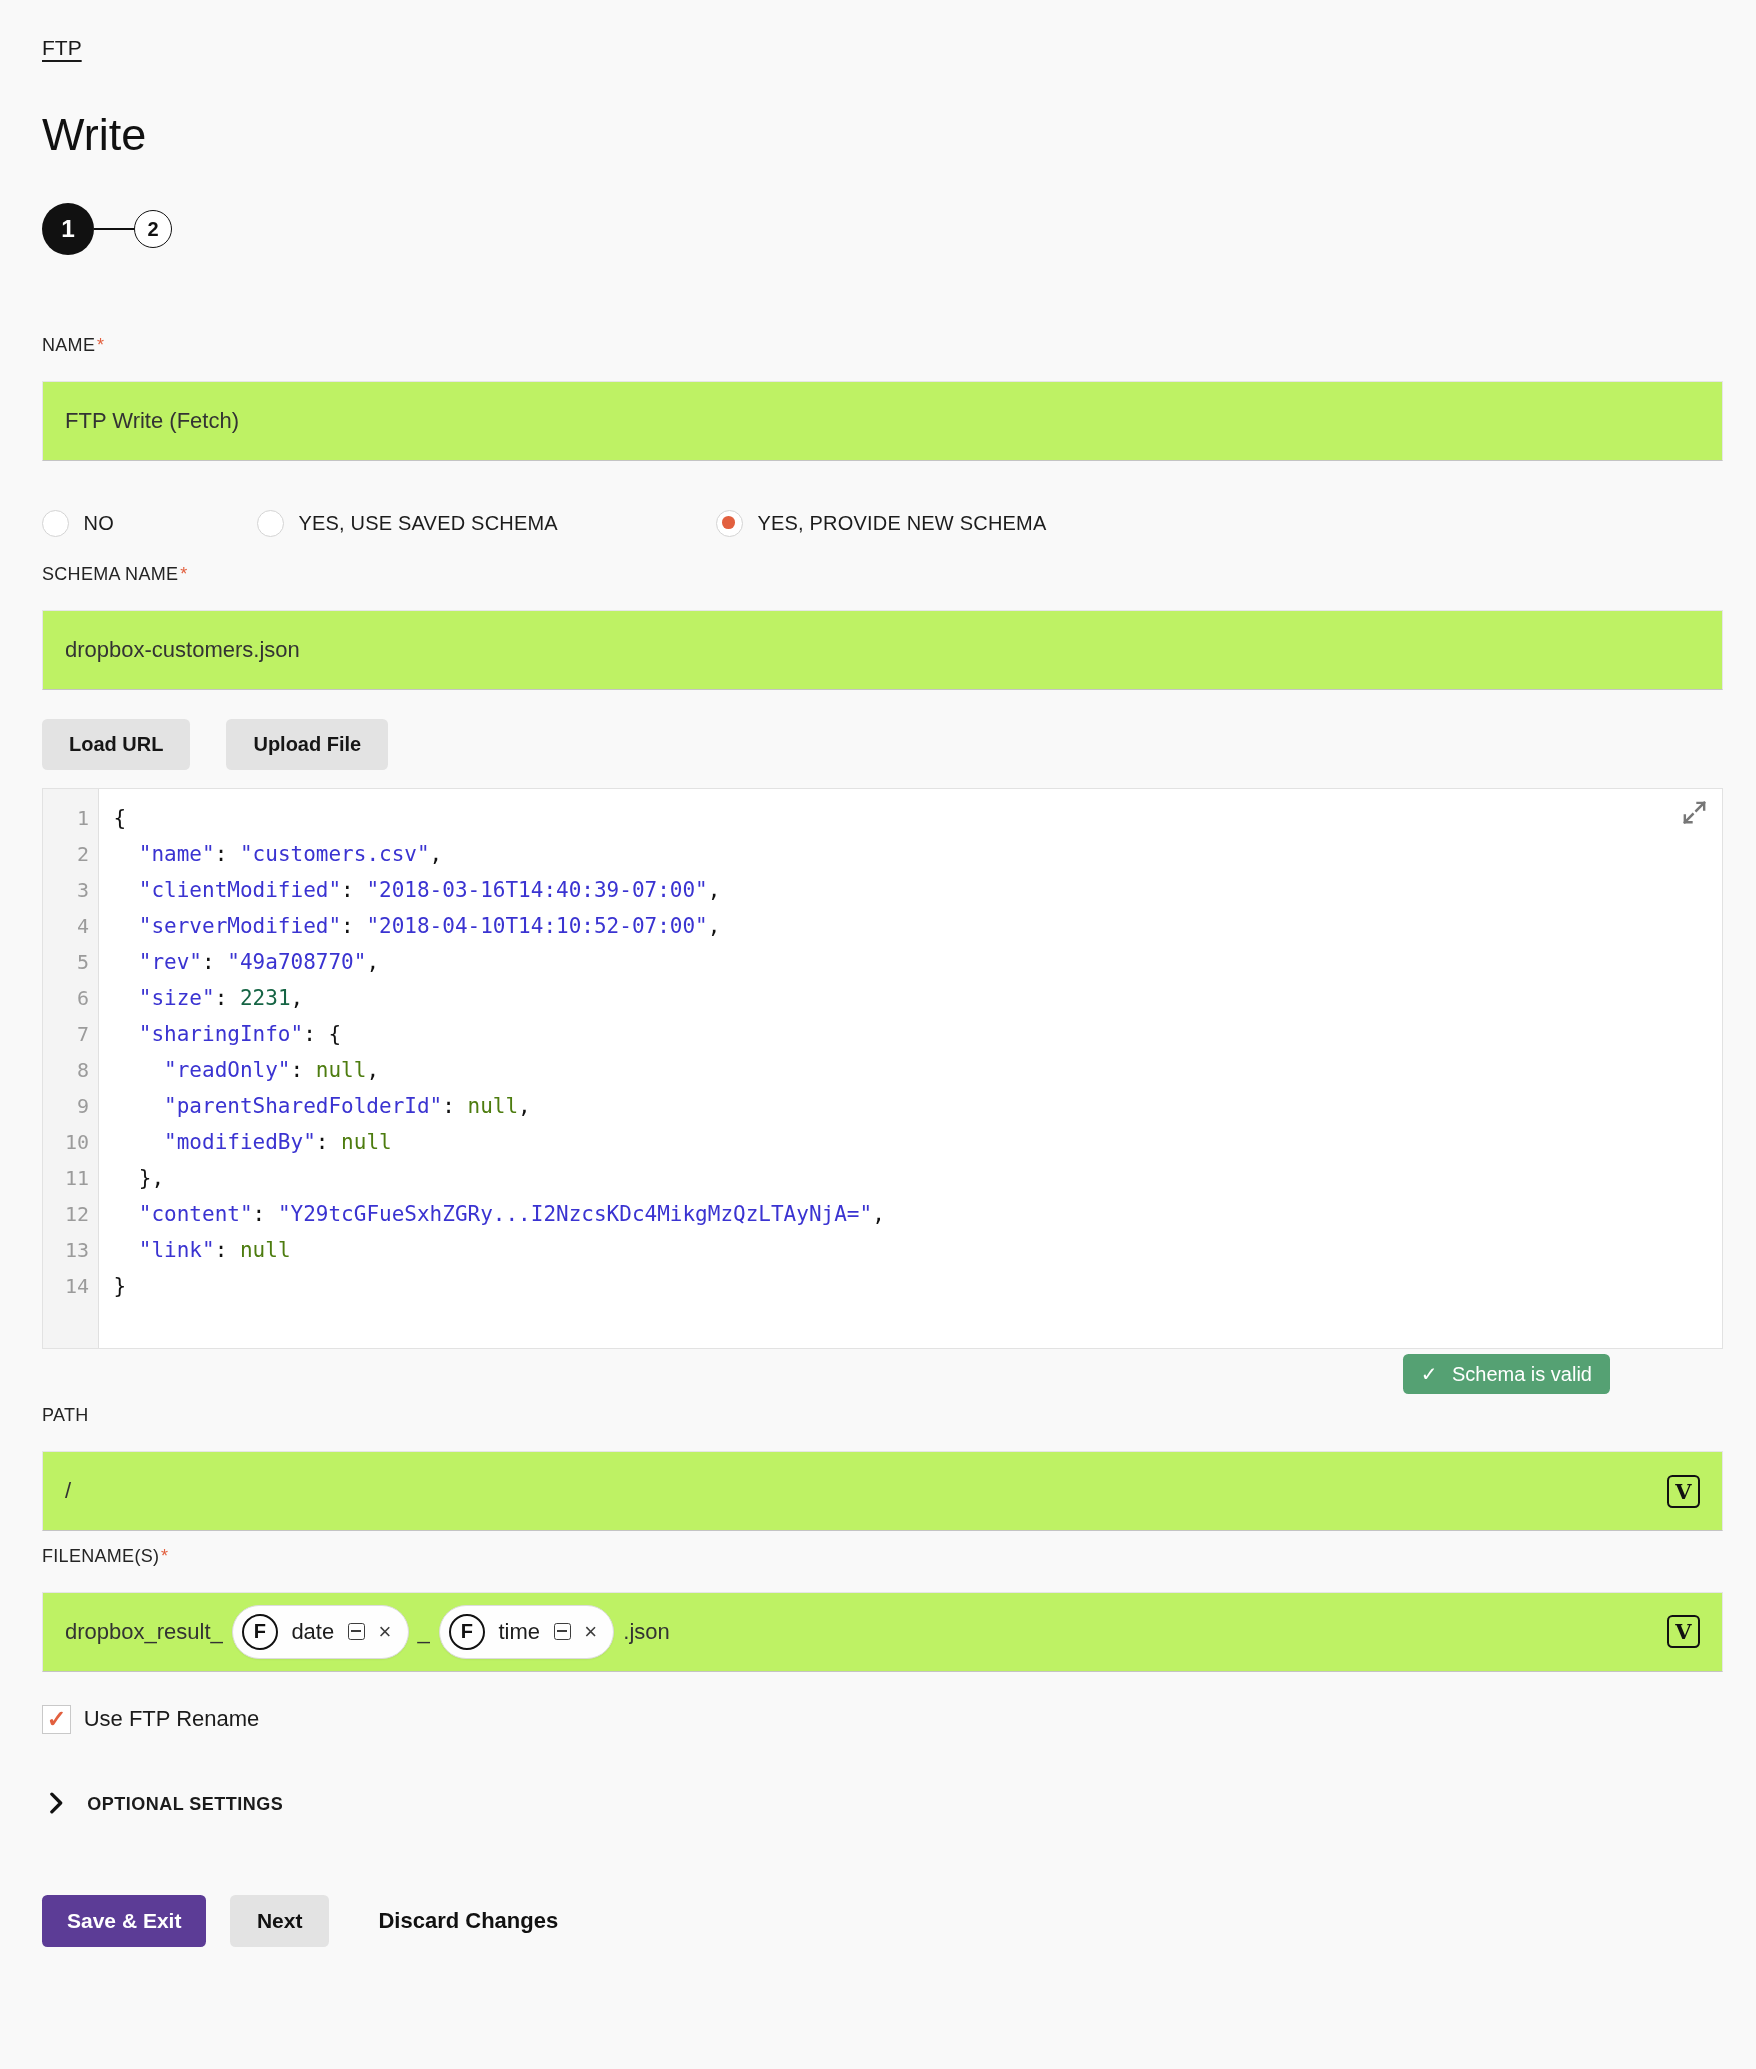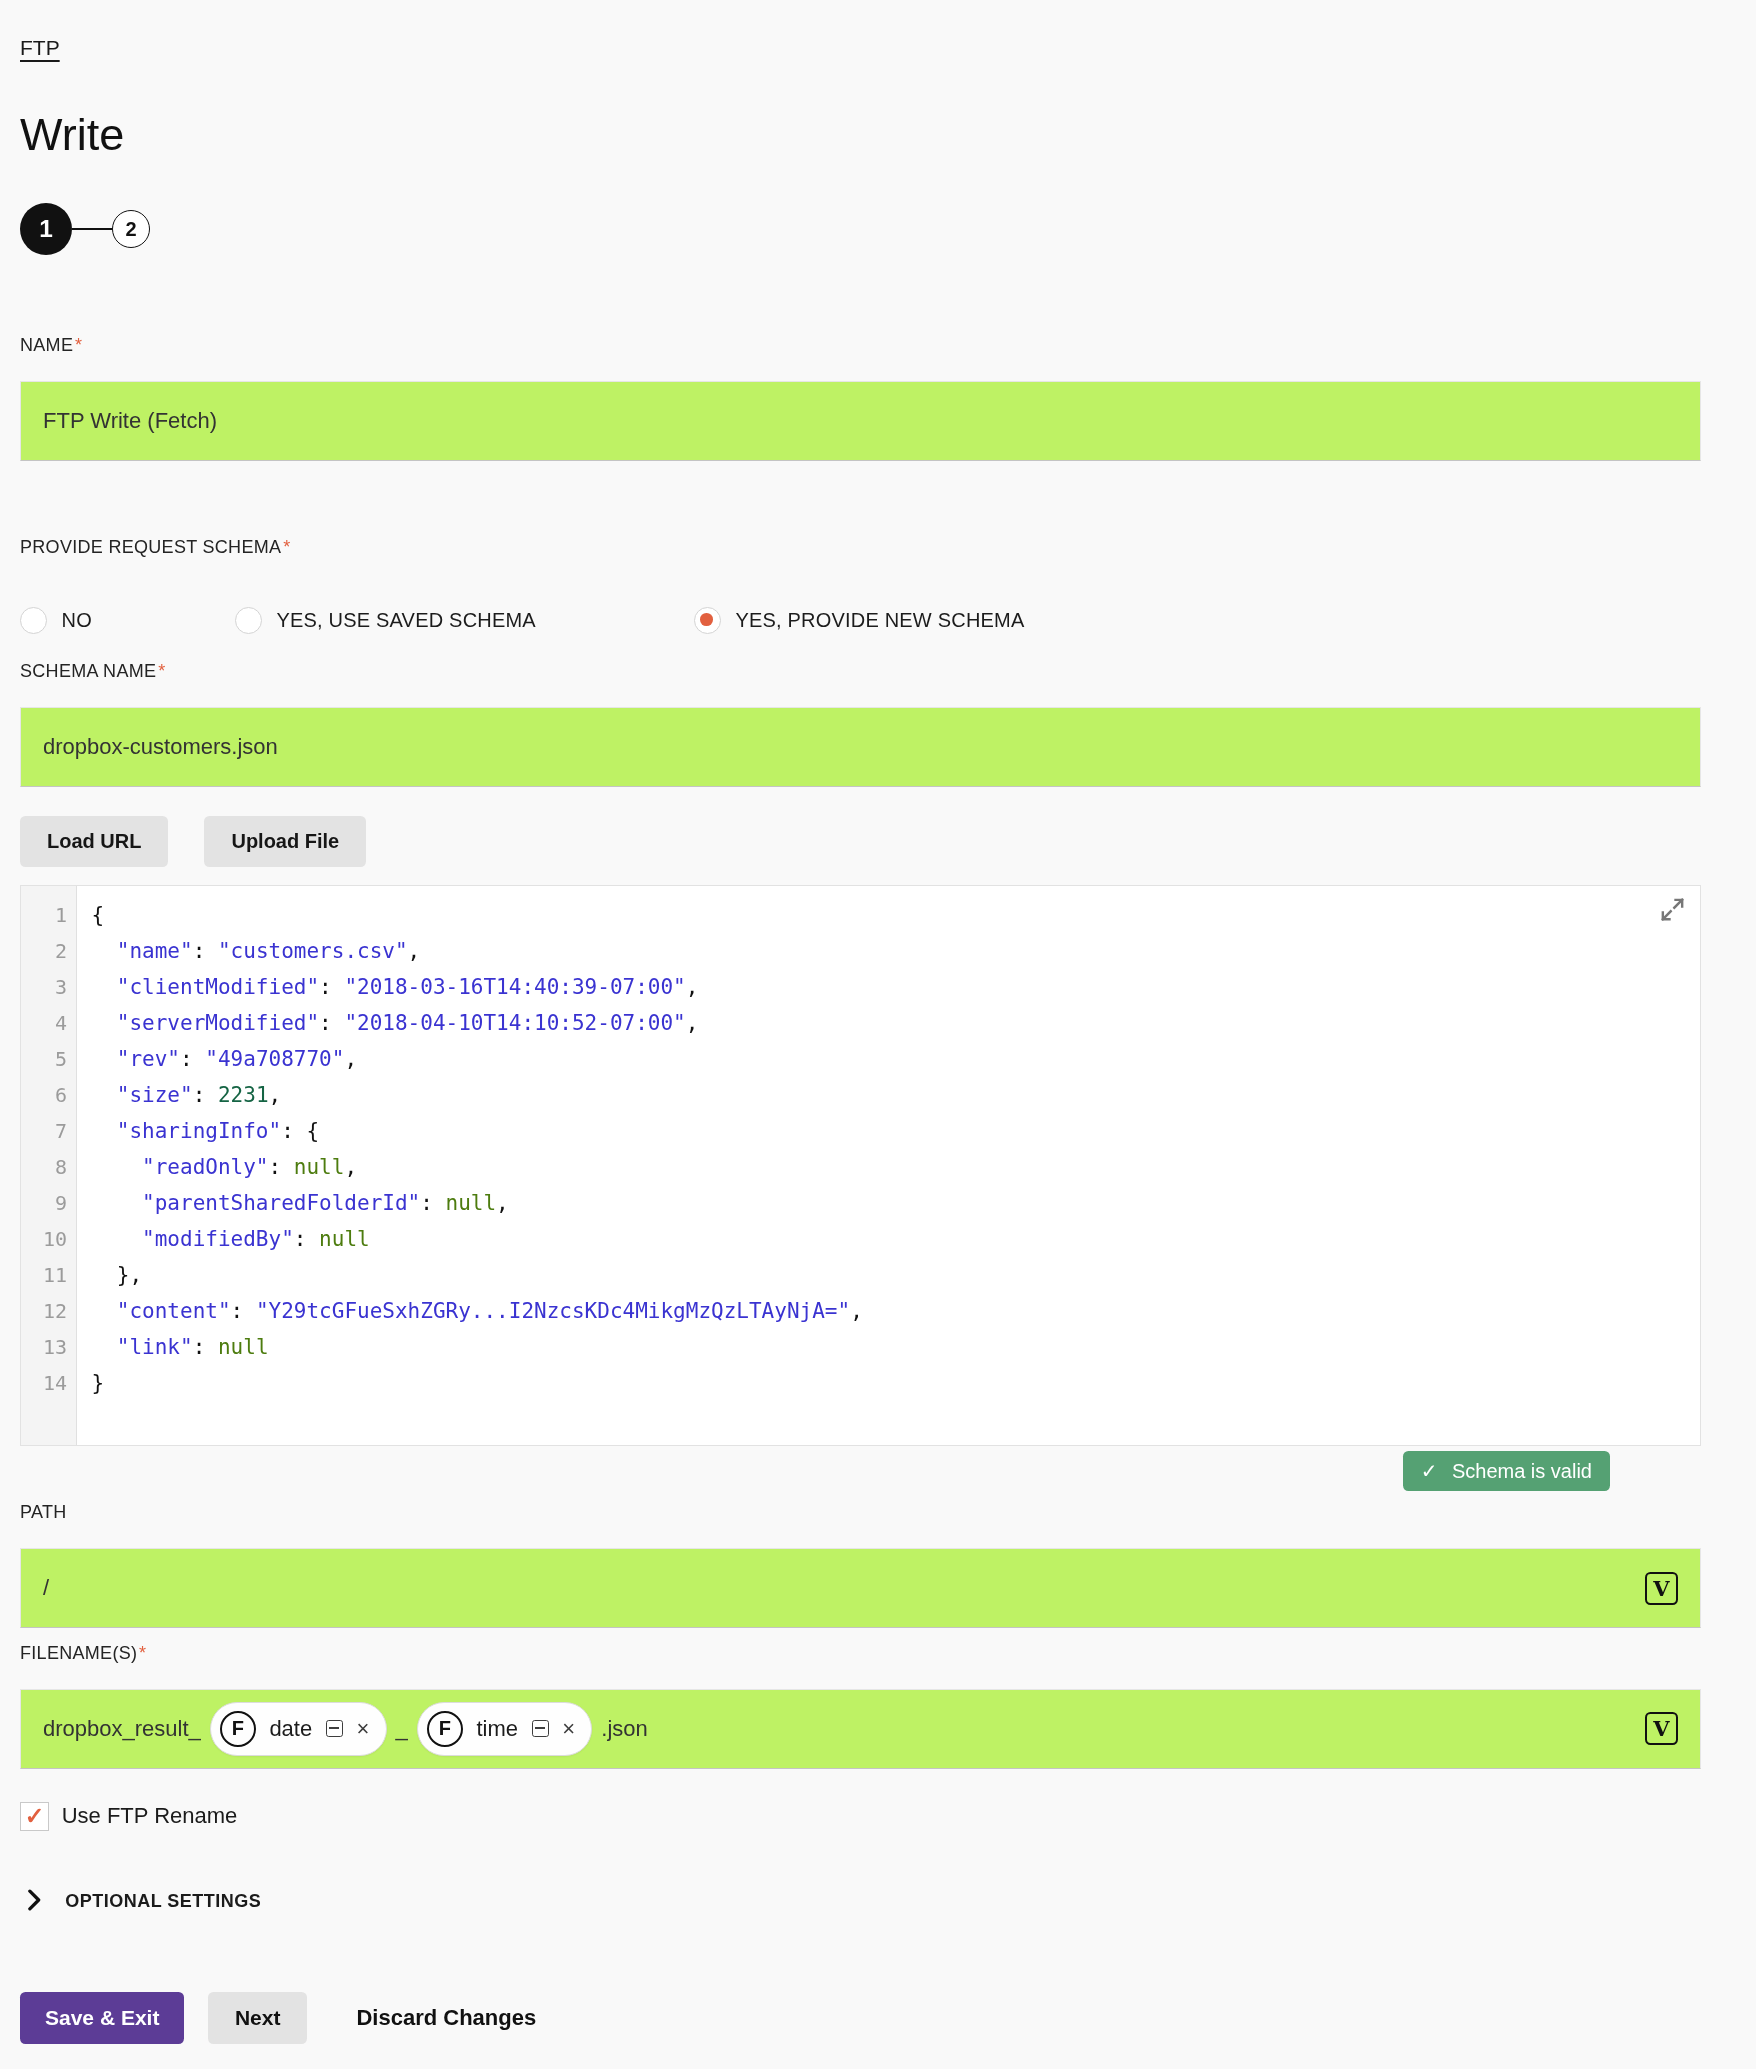"FTP" .page { padding: 36px 38px 0 20px -> 36px 38px 0 42px }
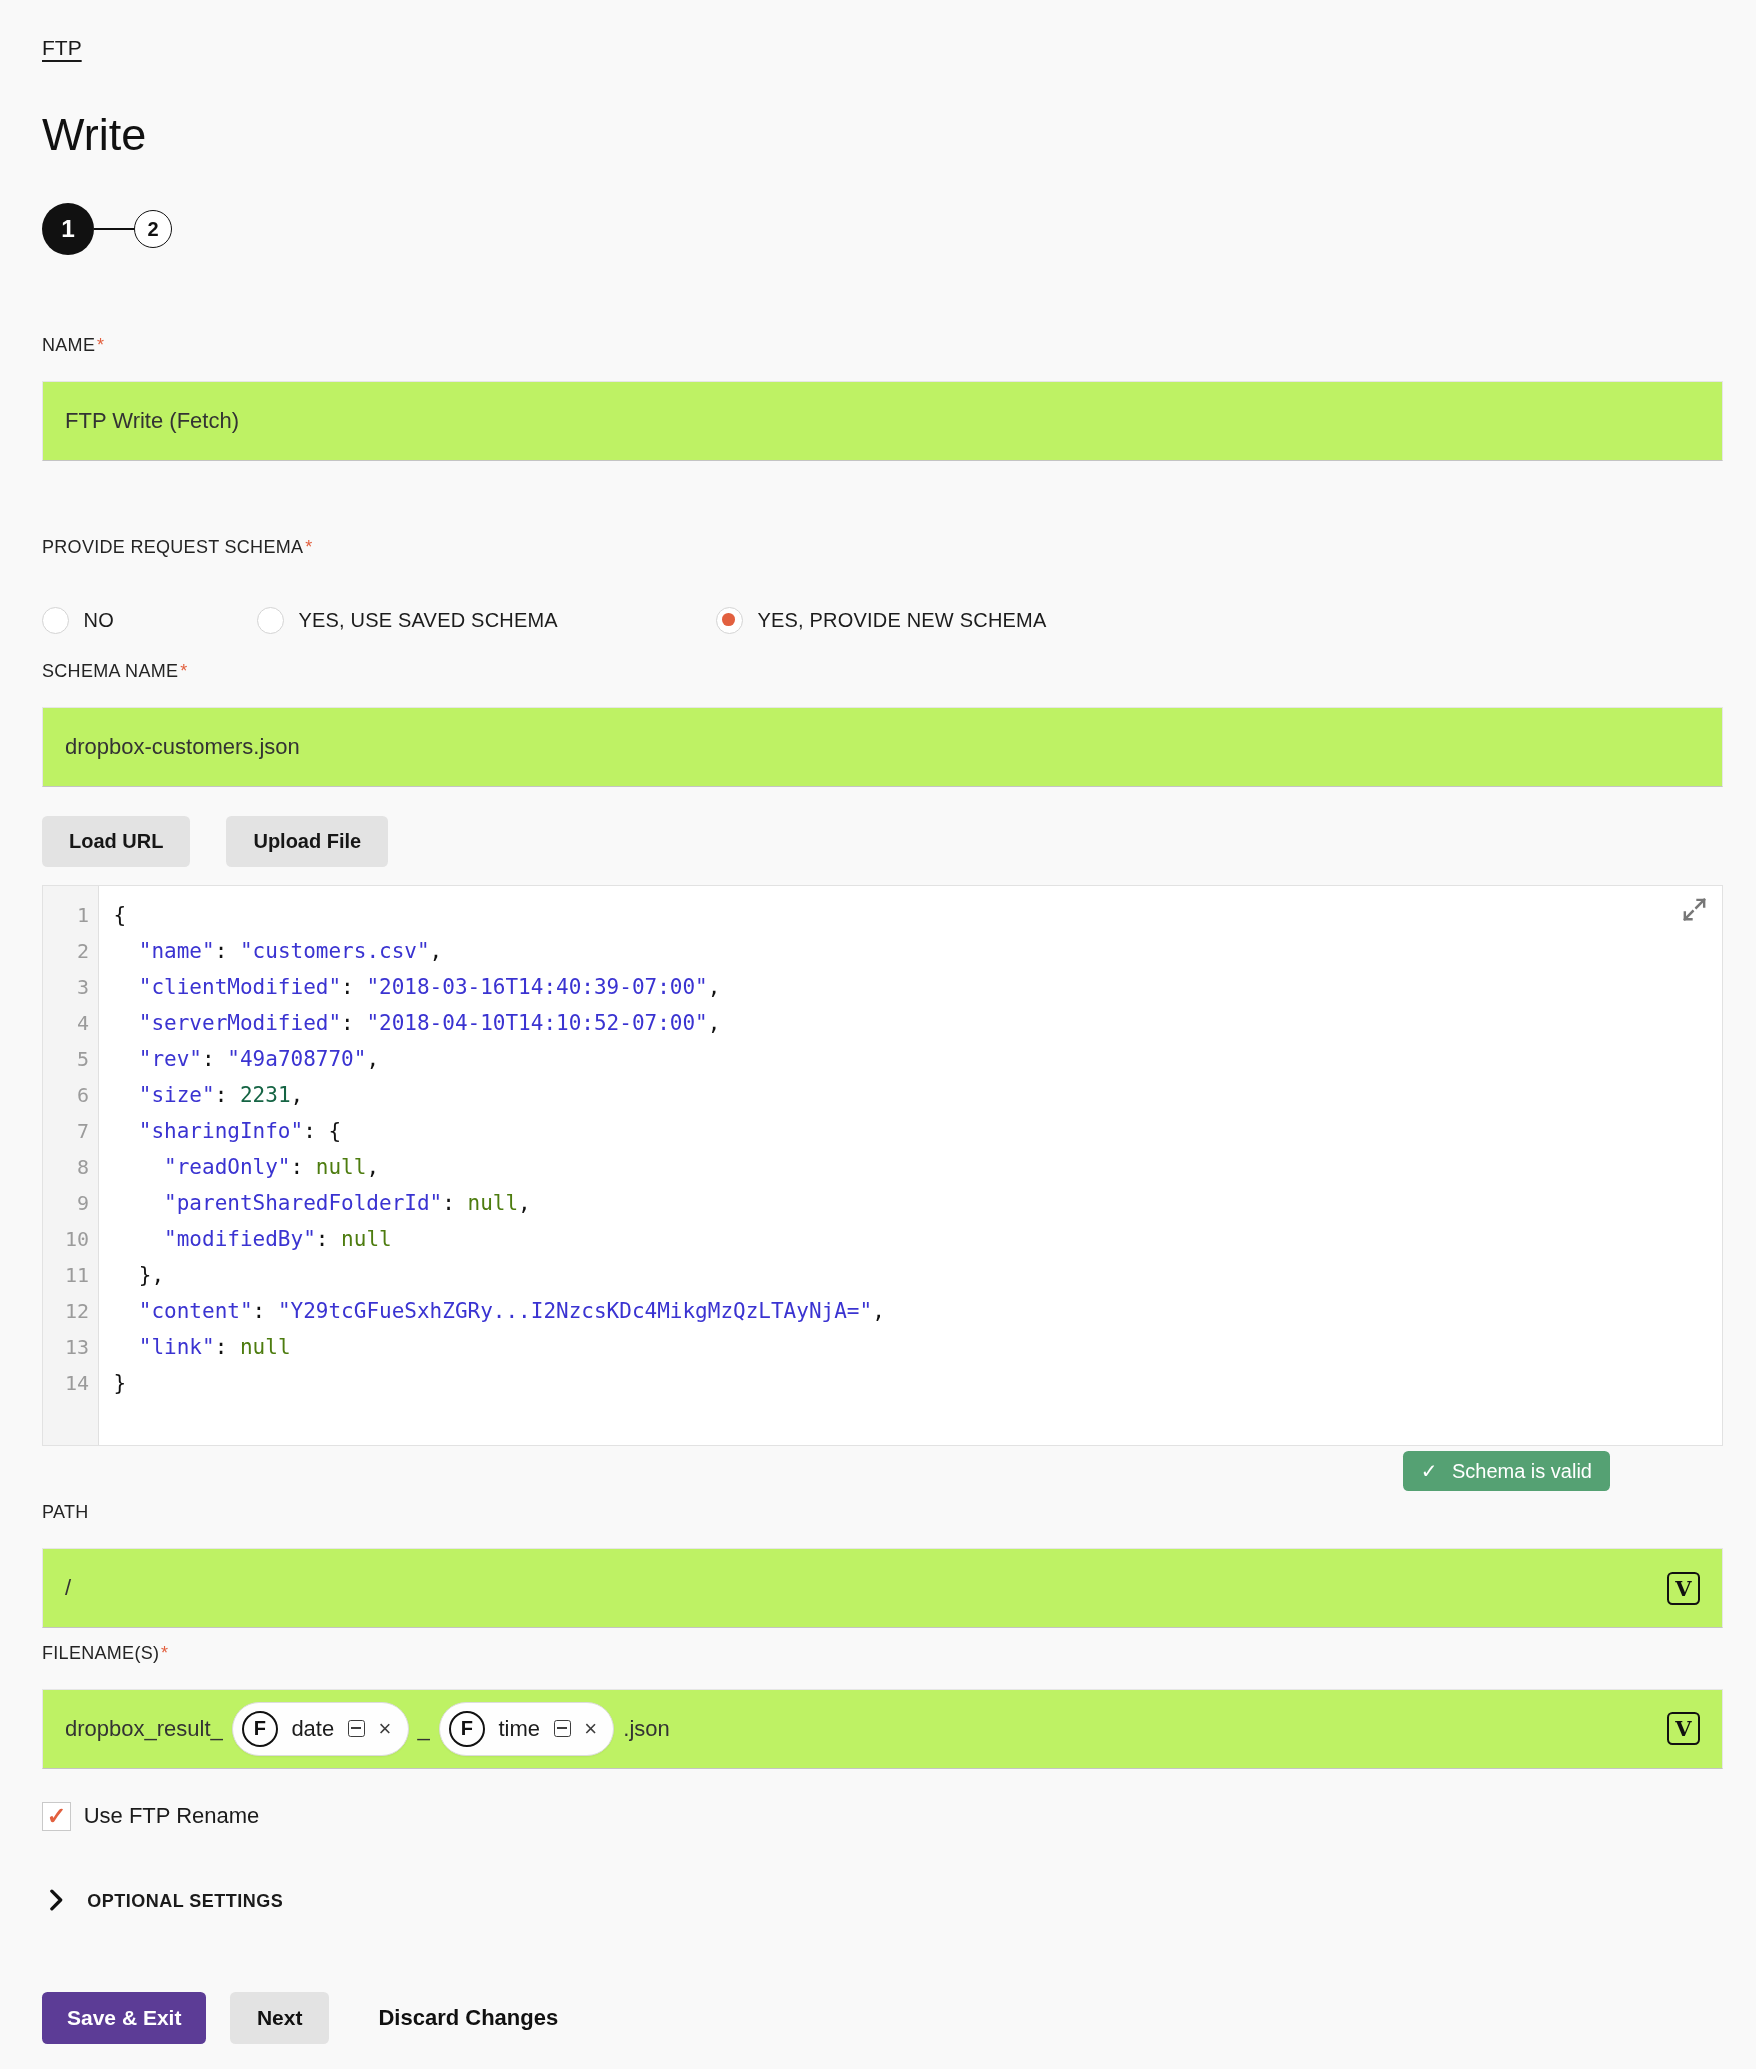"PROVIDE REQUEST SCHEMA*" div.field-label { html: <div><span>PROVIDE REQUEST SCHEMA</span><span>*</span></div> -> none }
